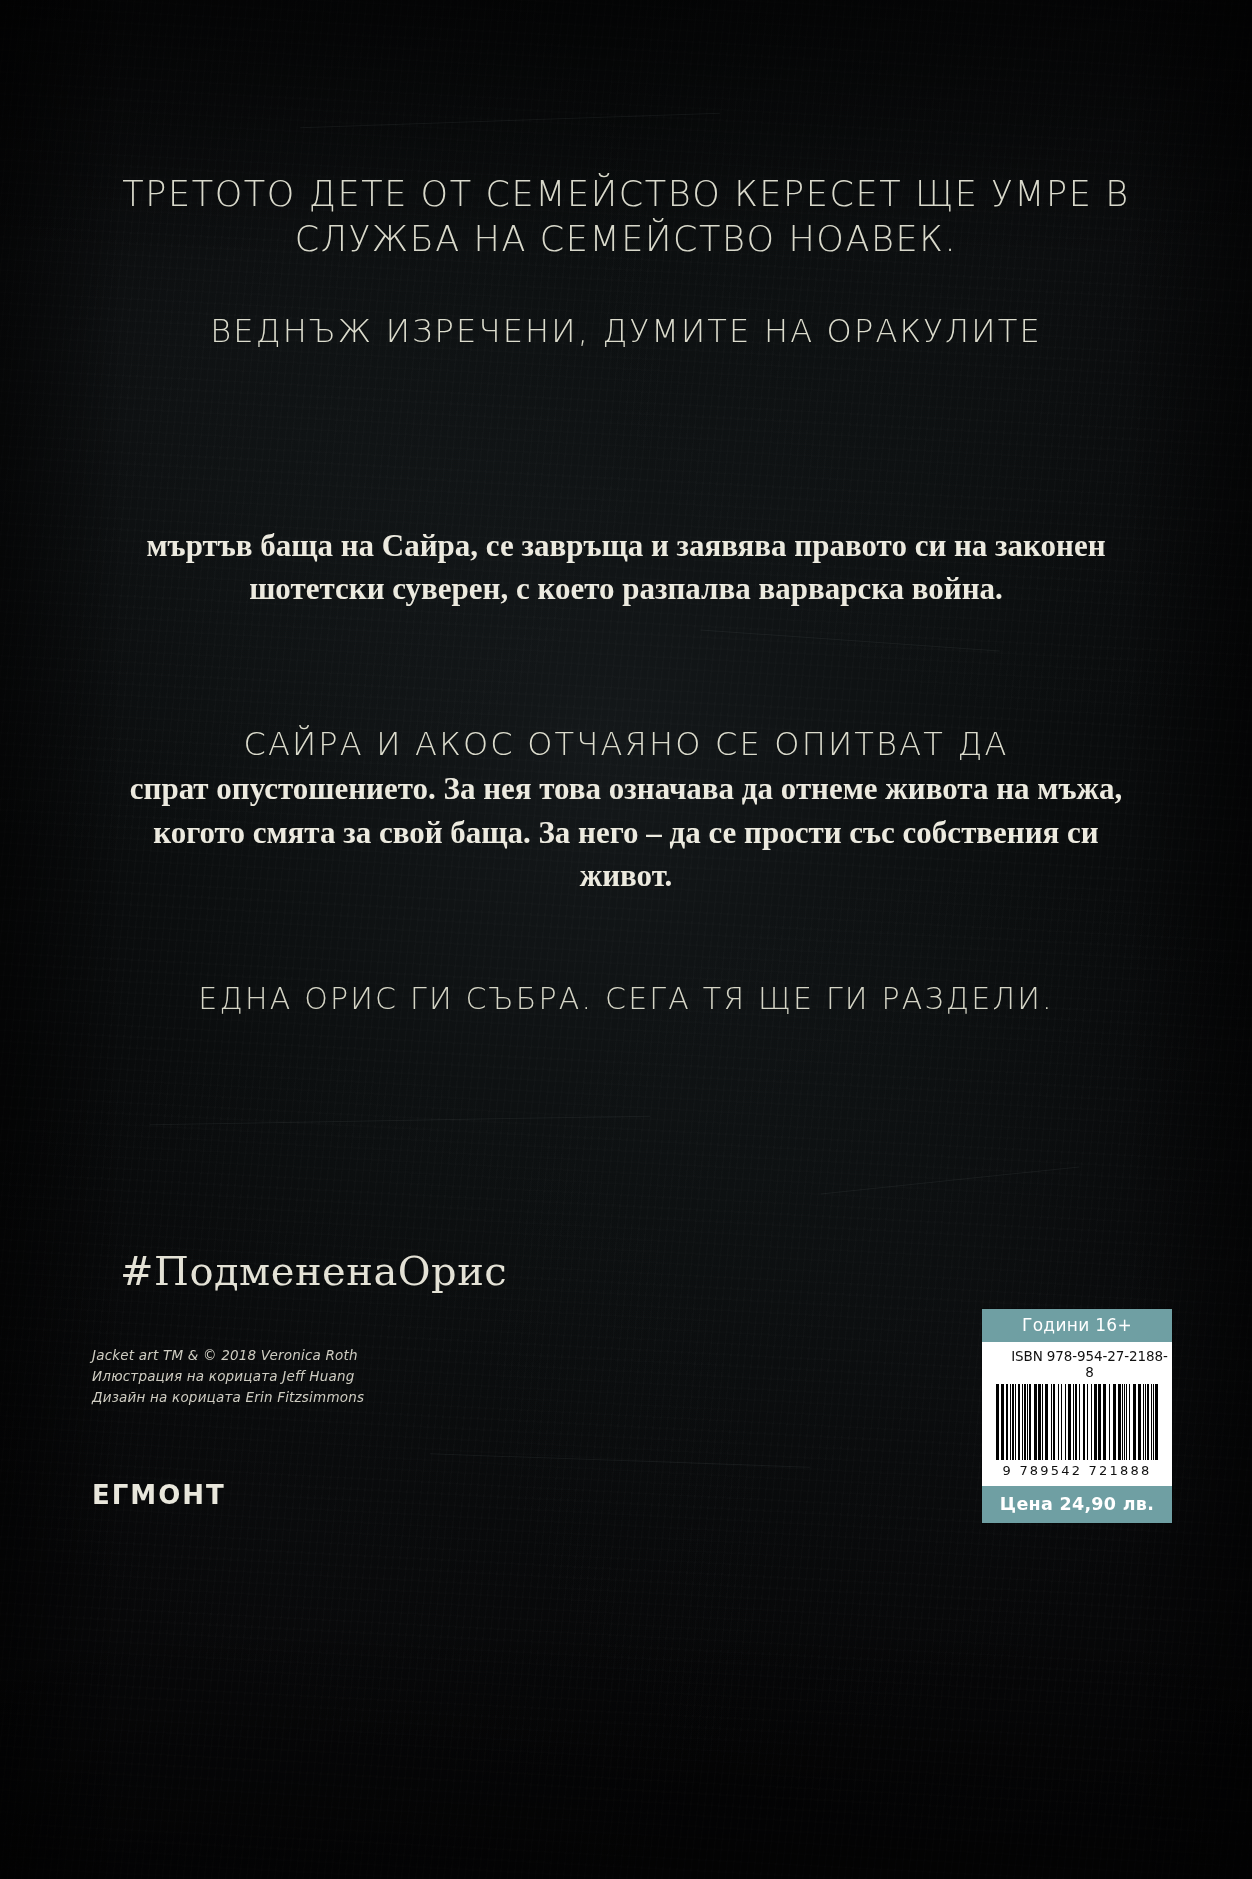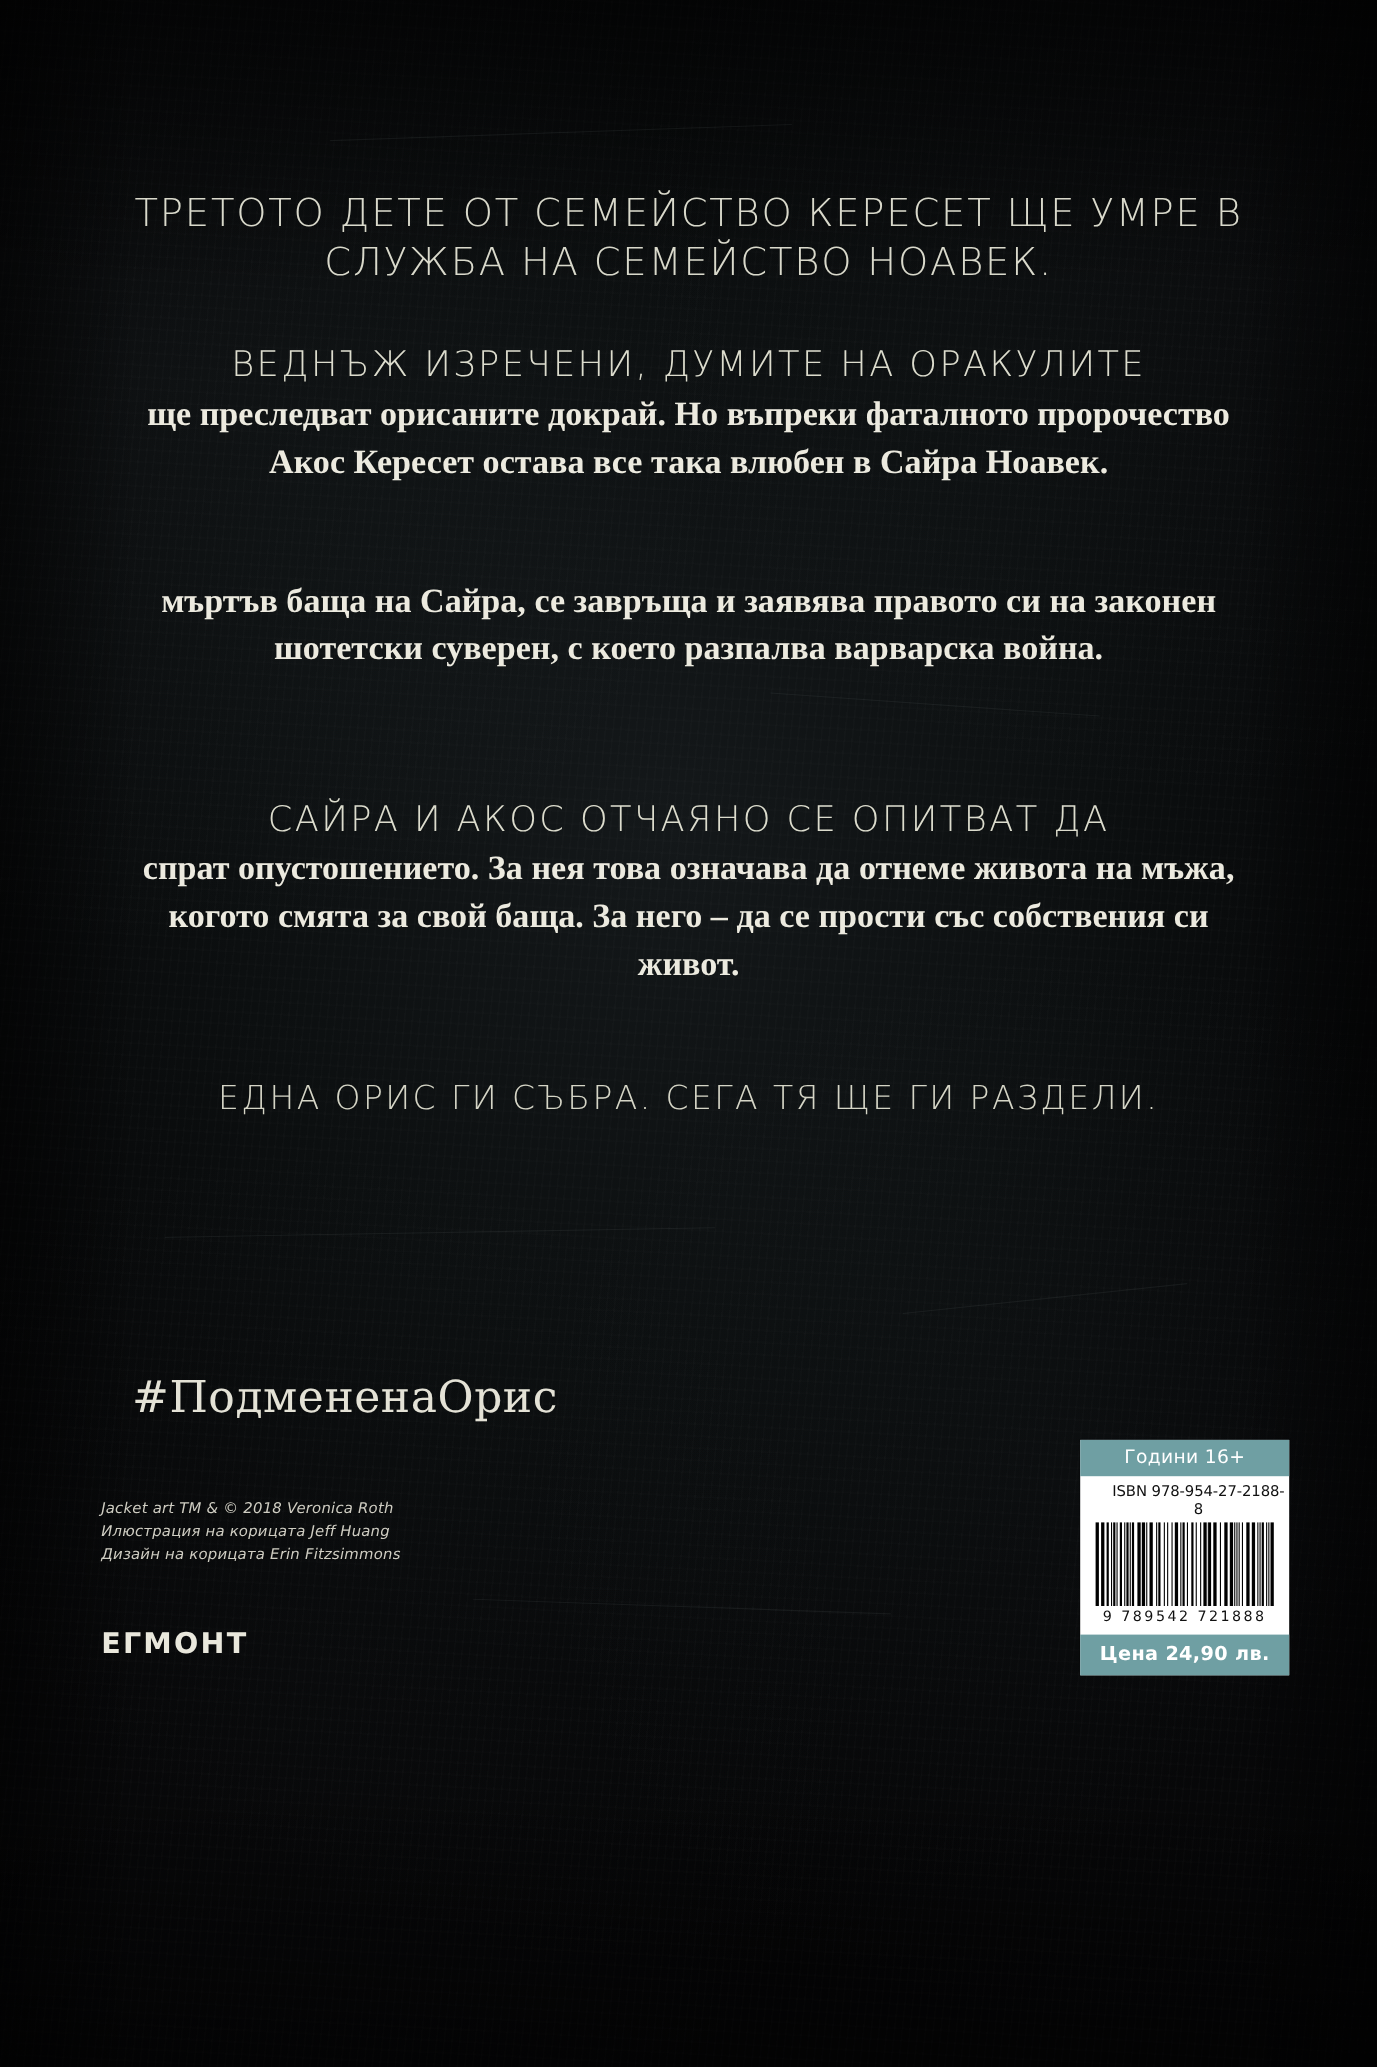"ще преследват орисаните докрай. Но" span.body { html: <span>ще преследват орисаните докрай. Но въпреки фаталното пророчество Акос Кересет остава все така влюбен в Сайра Ноавек.</span> -> none }
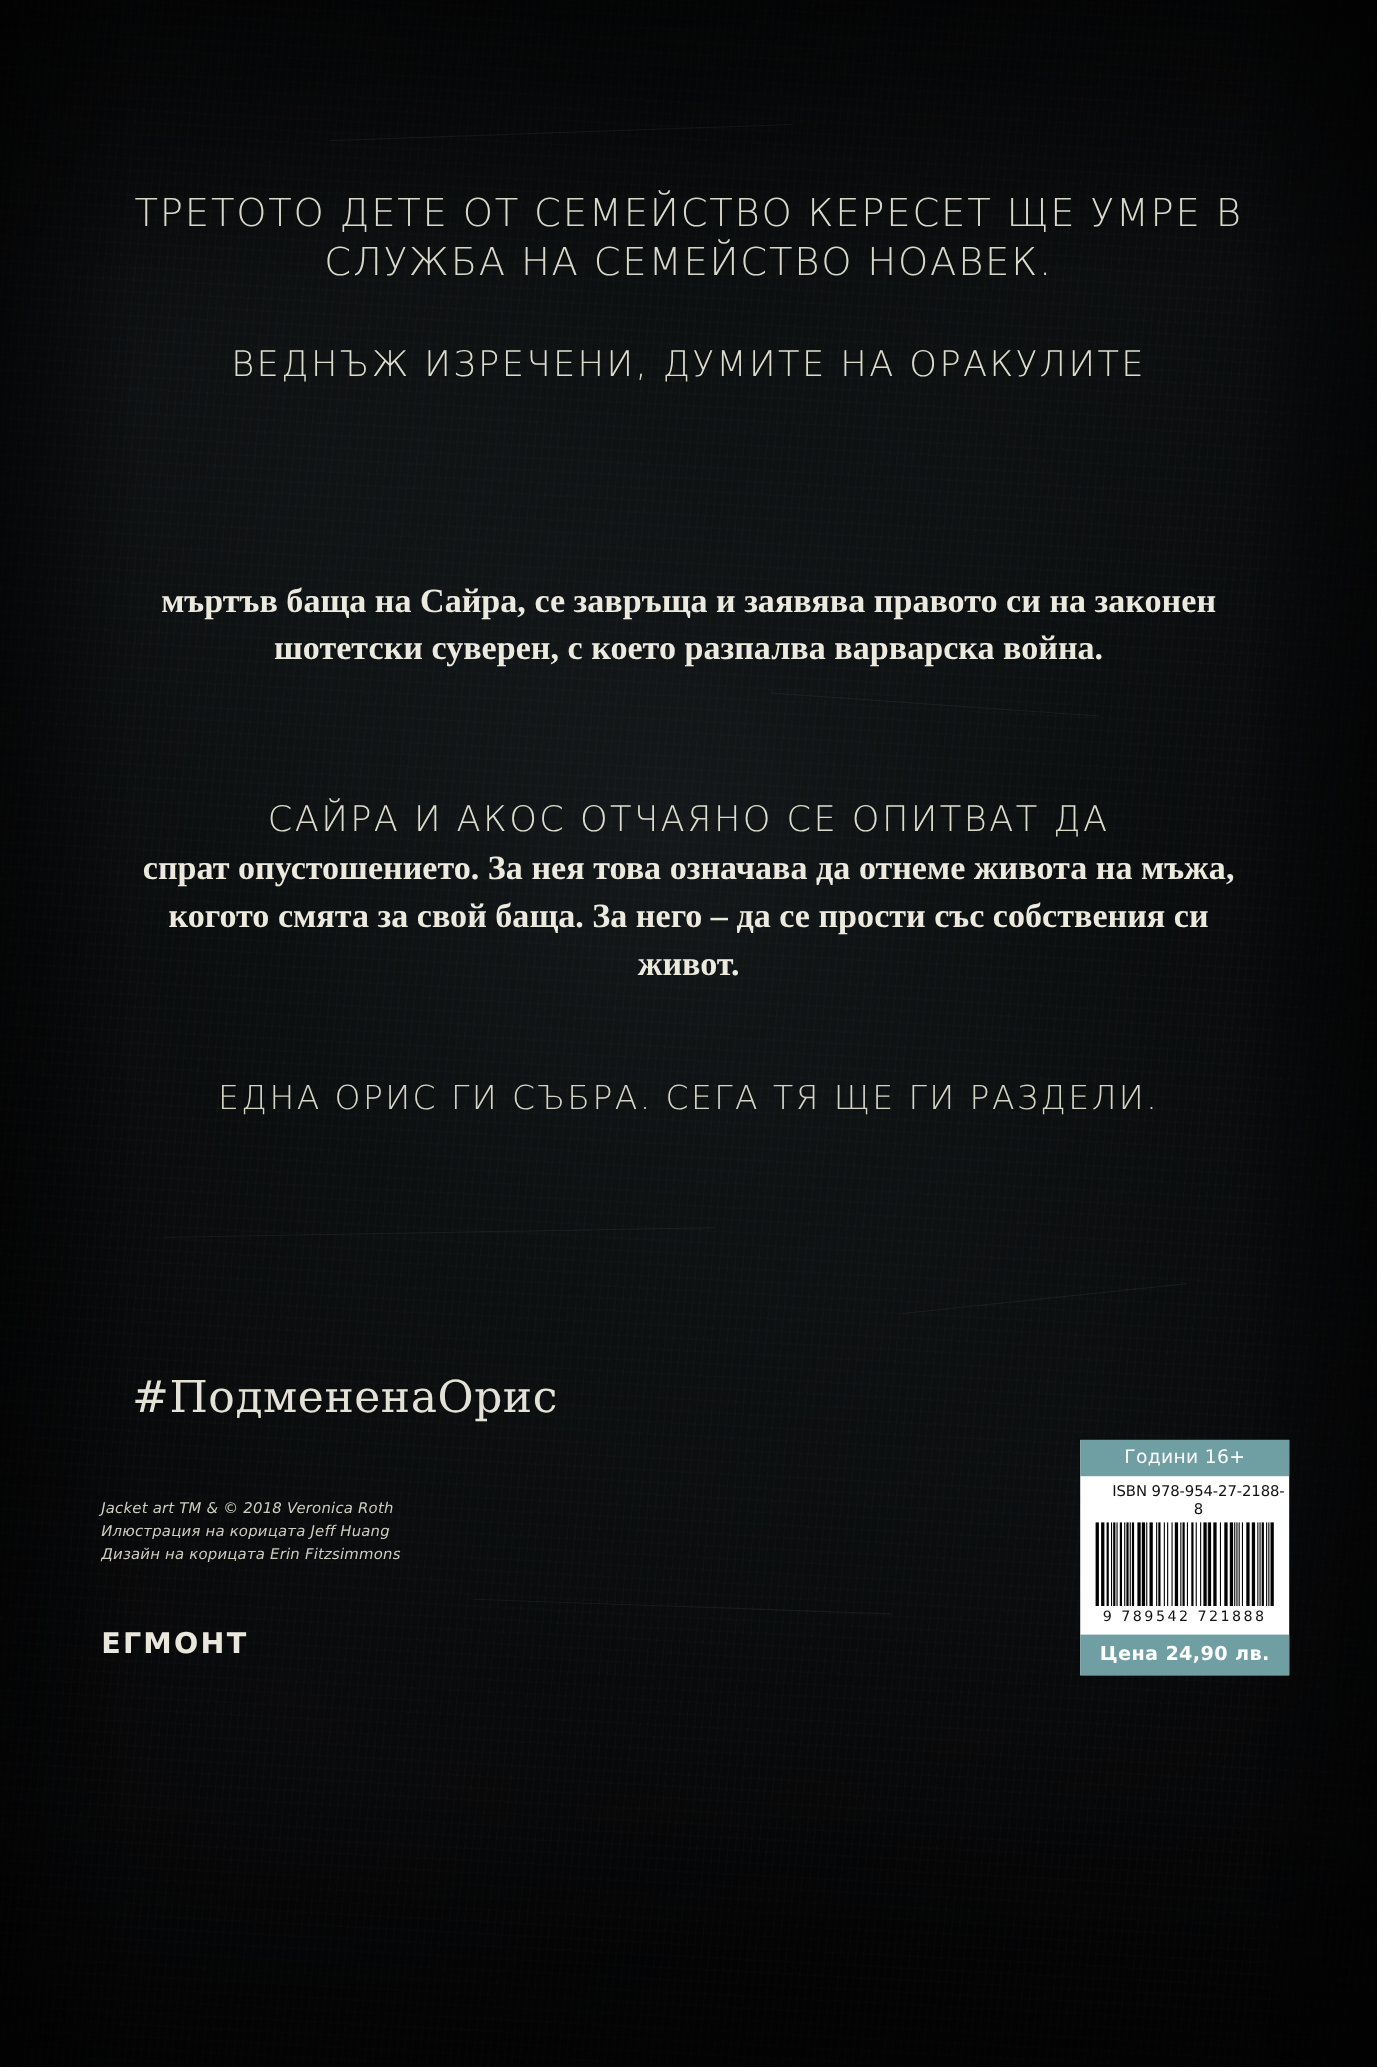"Jacket art TM & ©" .credits { margin-top: 16px -> none }
